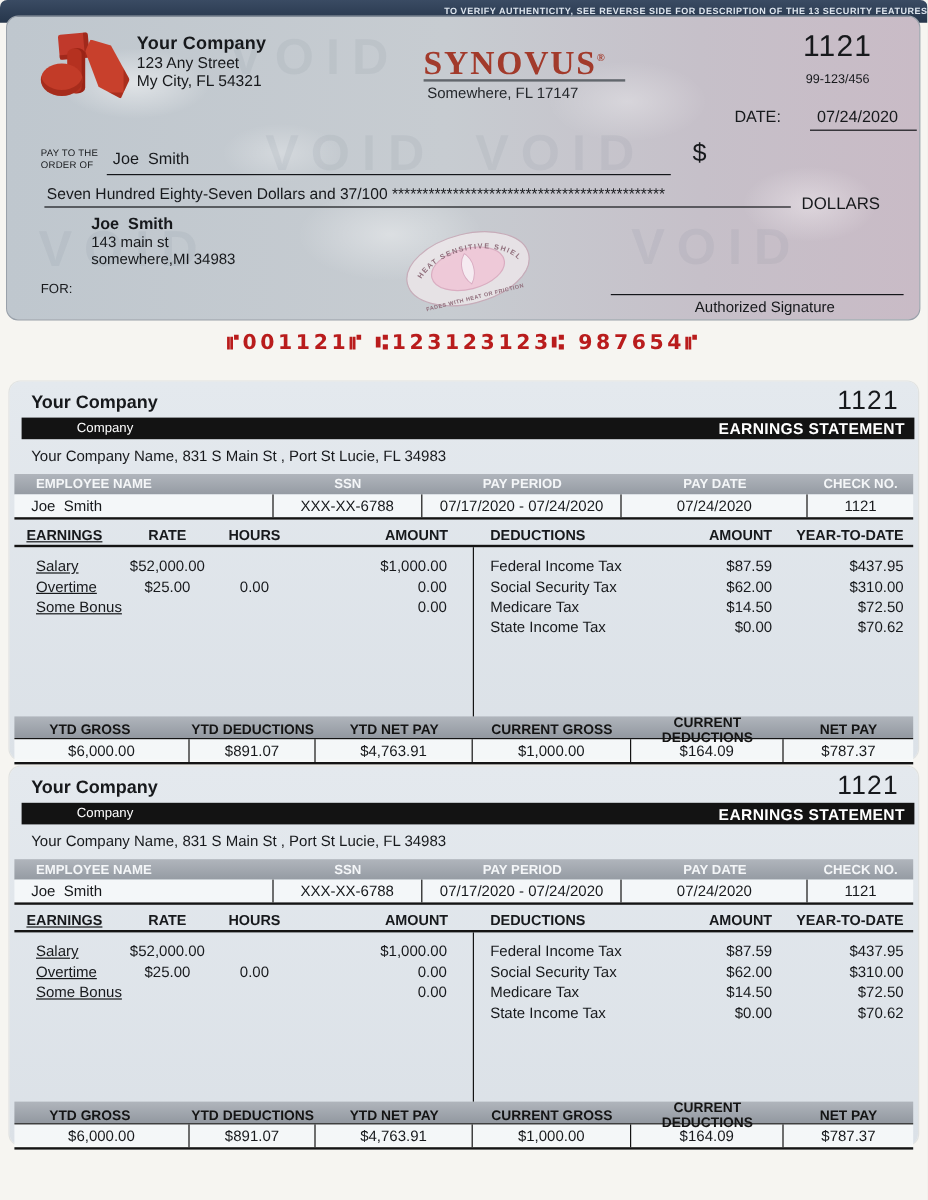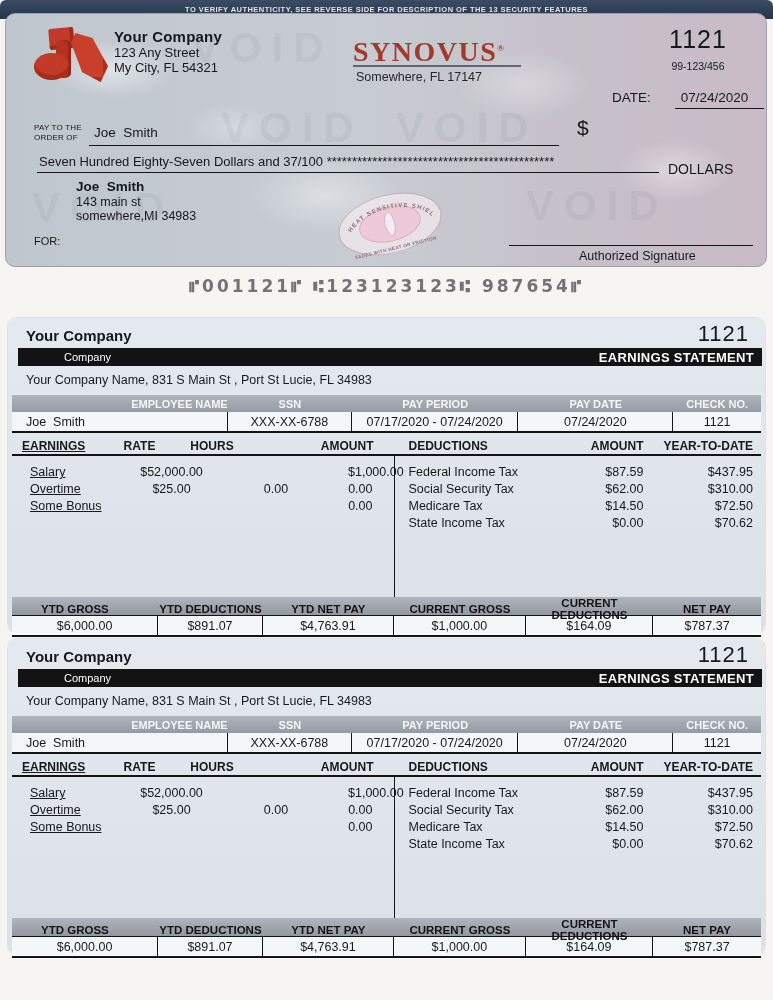"TO VERIFY AUTHENTICITY, SEE REVERSE" .security-banner { justify-content: center -> flex-end }
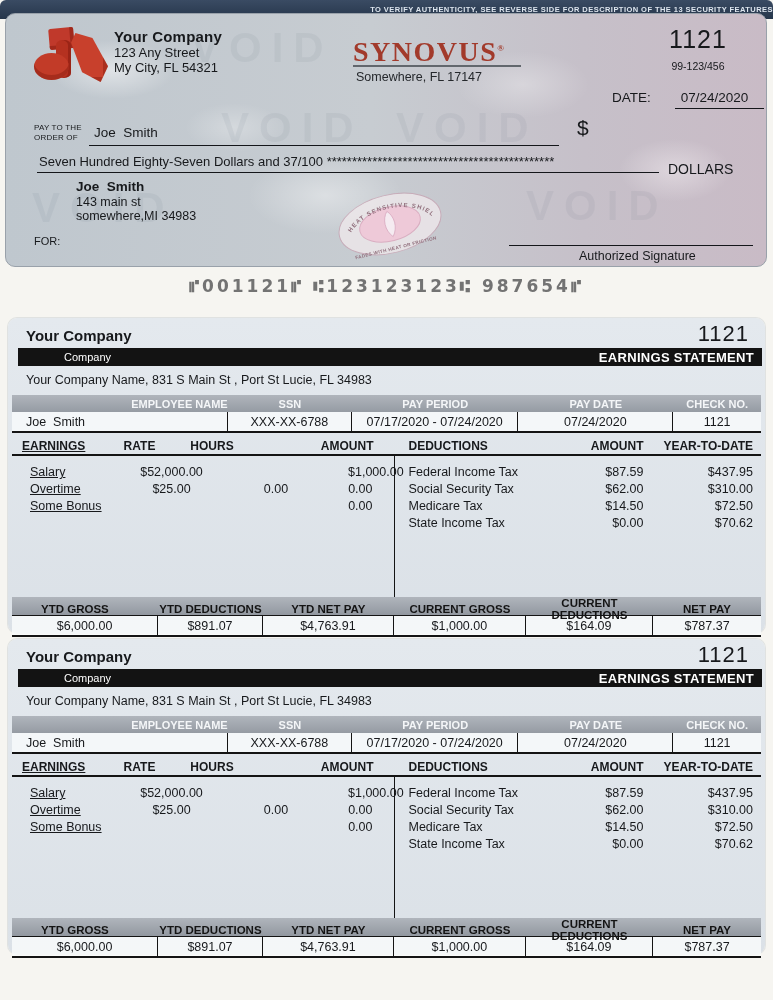"⑈001121⑈ ⑆123123123⑆ 987654⑈" .micr { color: #737373 -> #b91c1c }
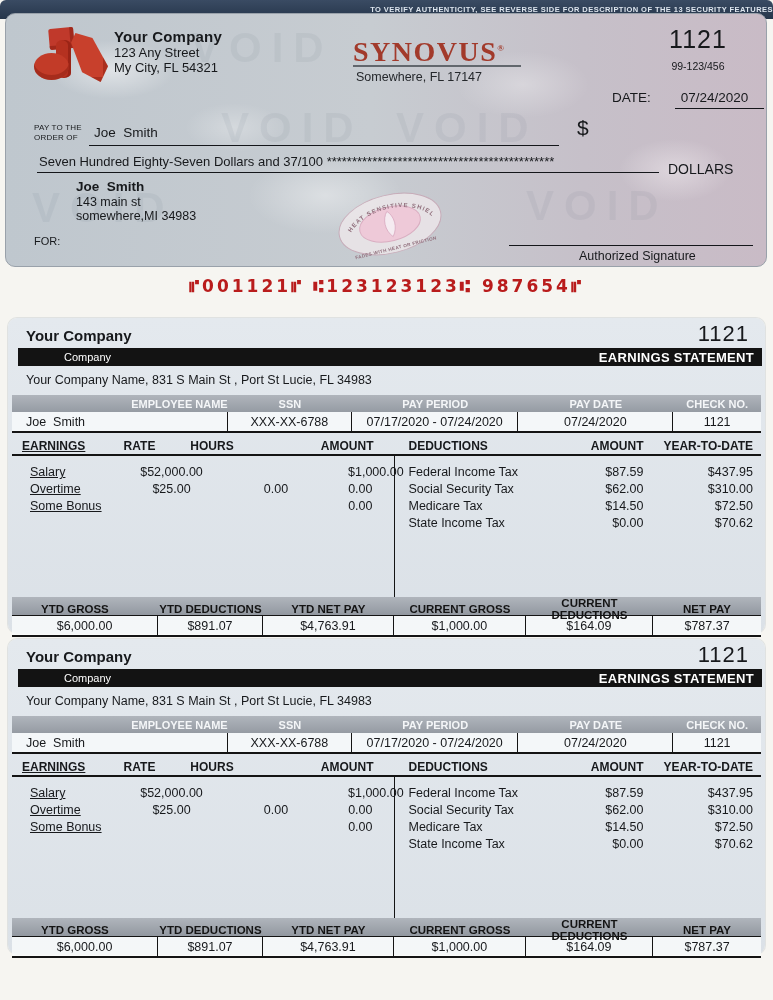"EMPLOYEE NAME" .emp-header > div:first-child { padding-left: 1px -> 18px; text-align: right -> left }
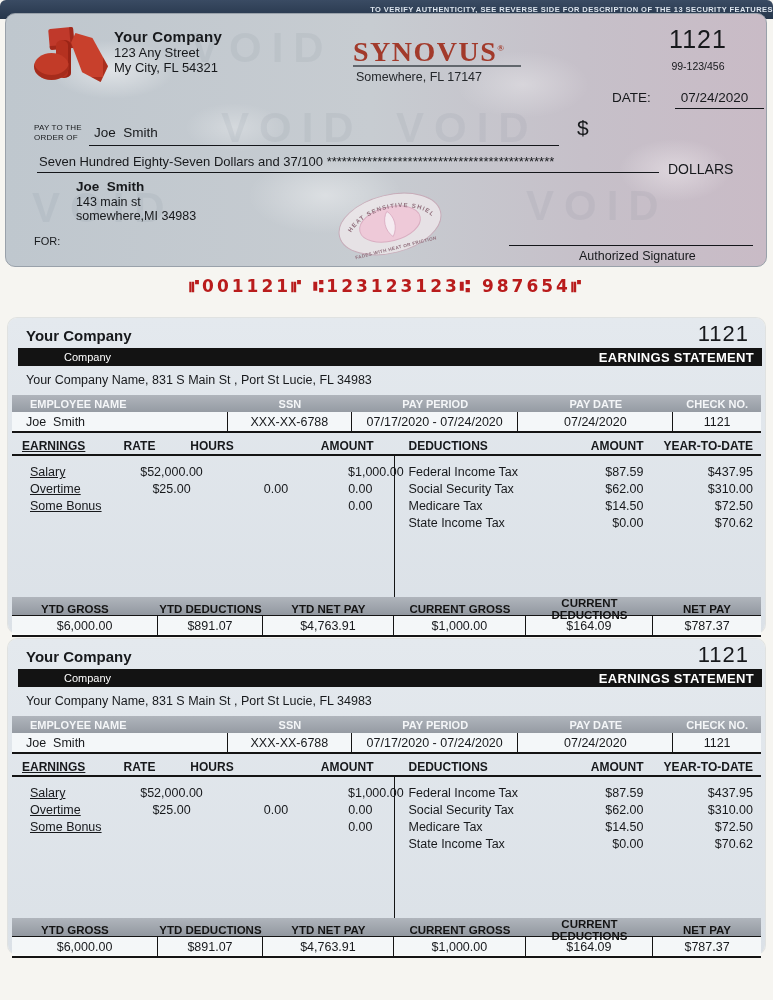"Salary" .row-l { gap: 32px -> none }
